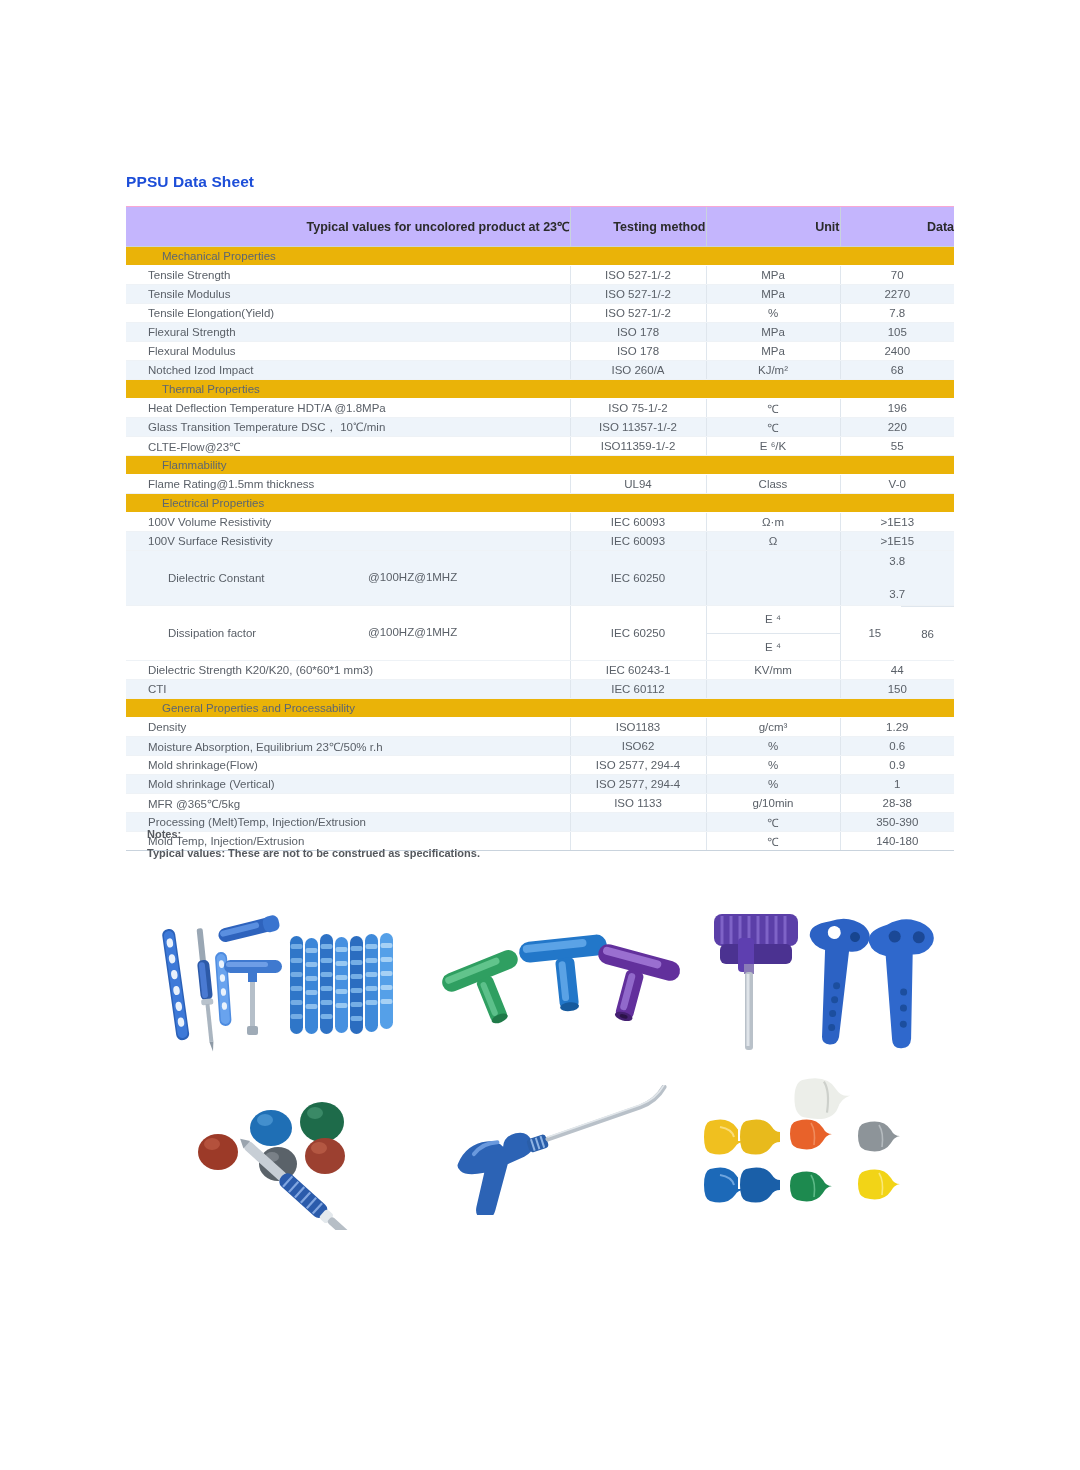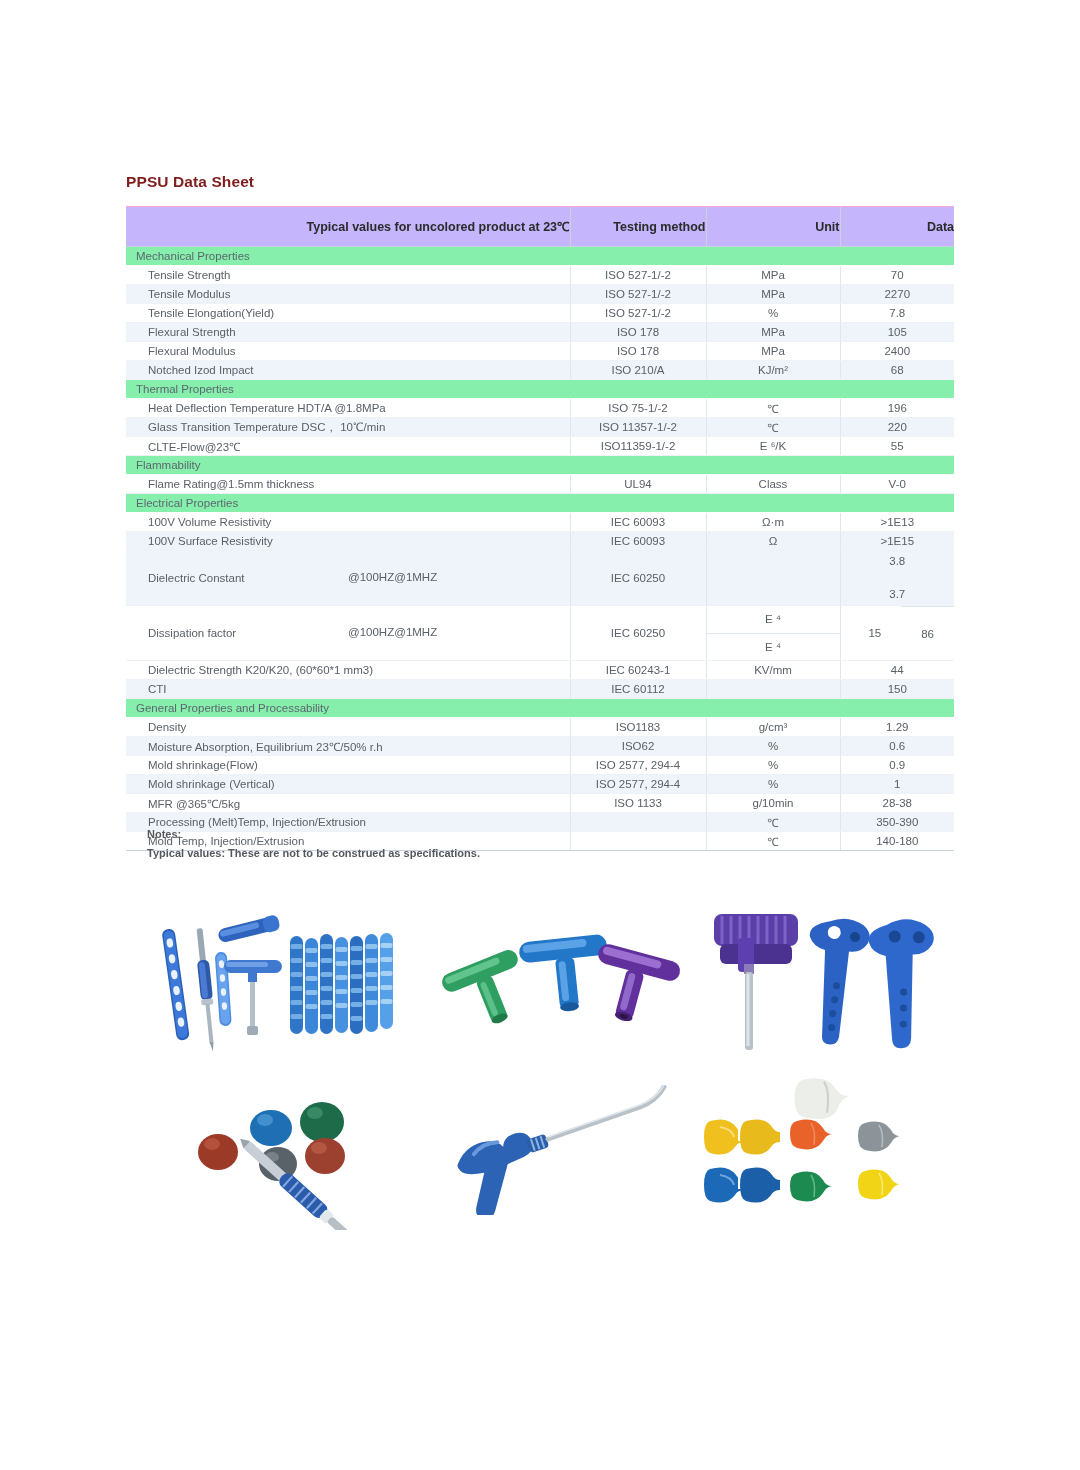"PPSU Data Sheet" .sheet-title { color: #7f1d1d -> #1d4ed8 }
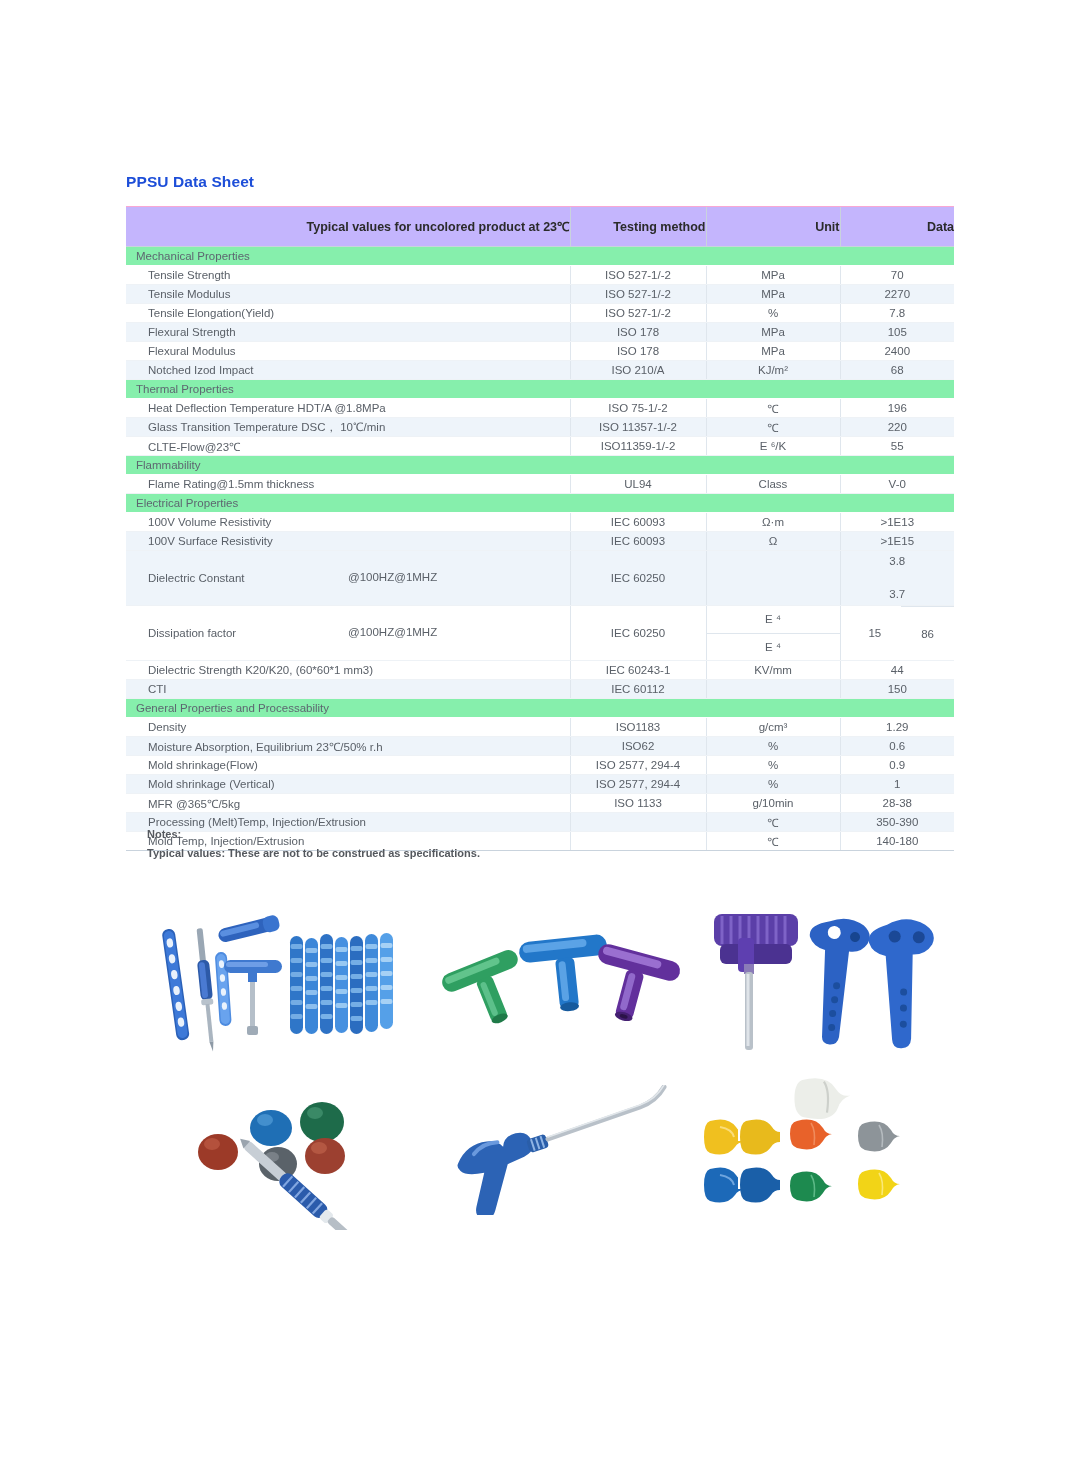"Mechanical Properties" tr.section td { background: #86efac -> #eab308; padding-left: 10px -> 36px }
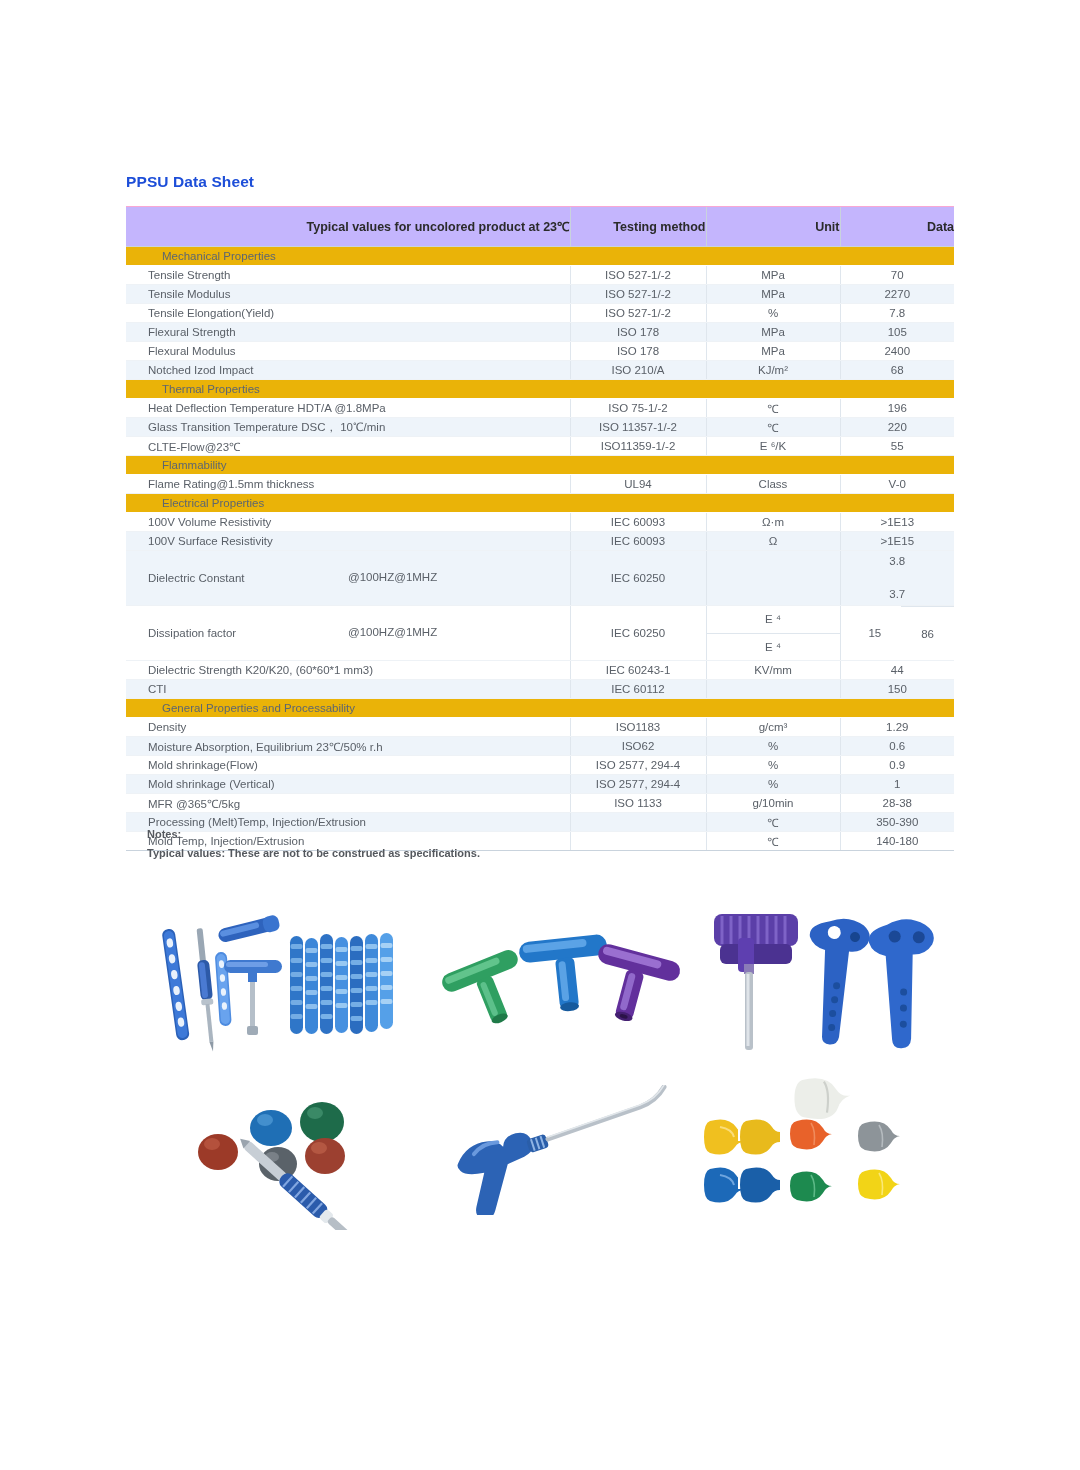"ISO 210/A" td.test { text: 210/A -> 260/A }
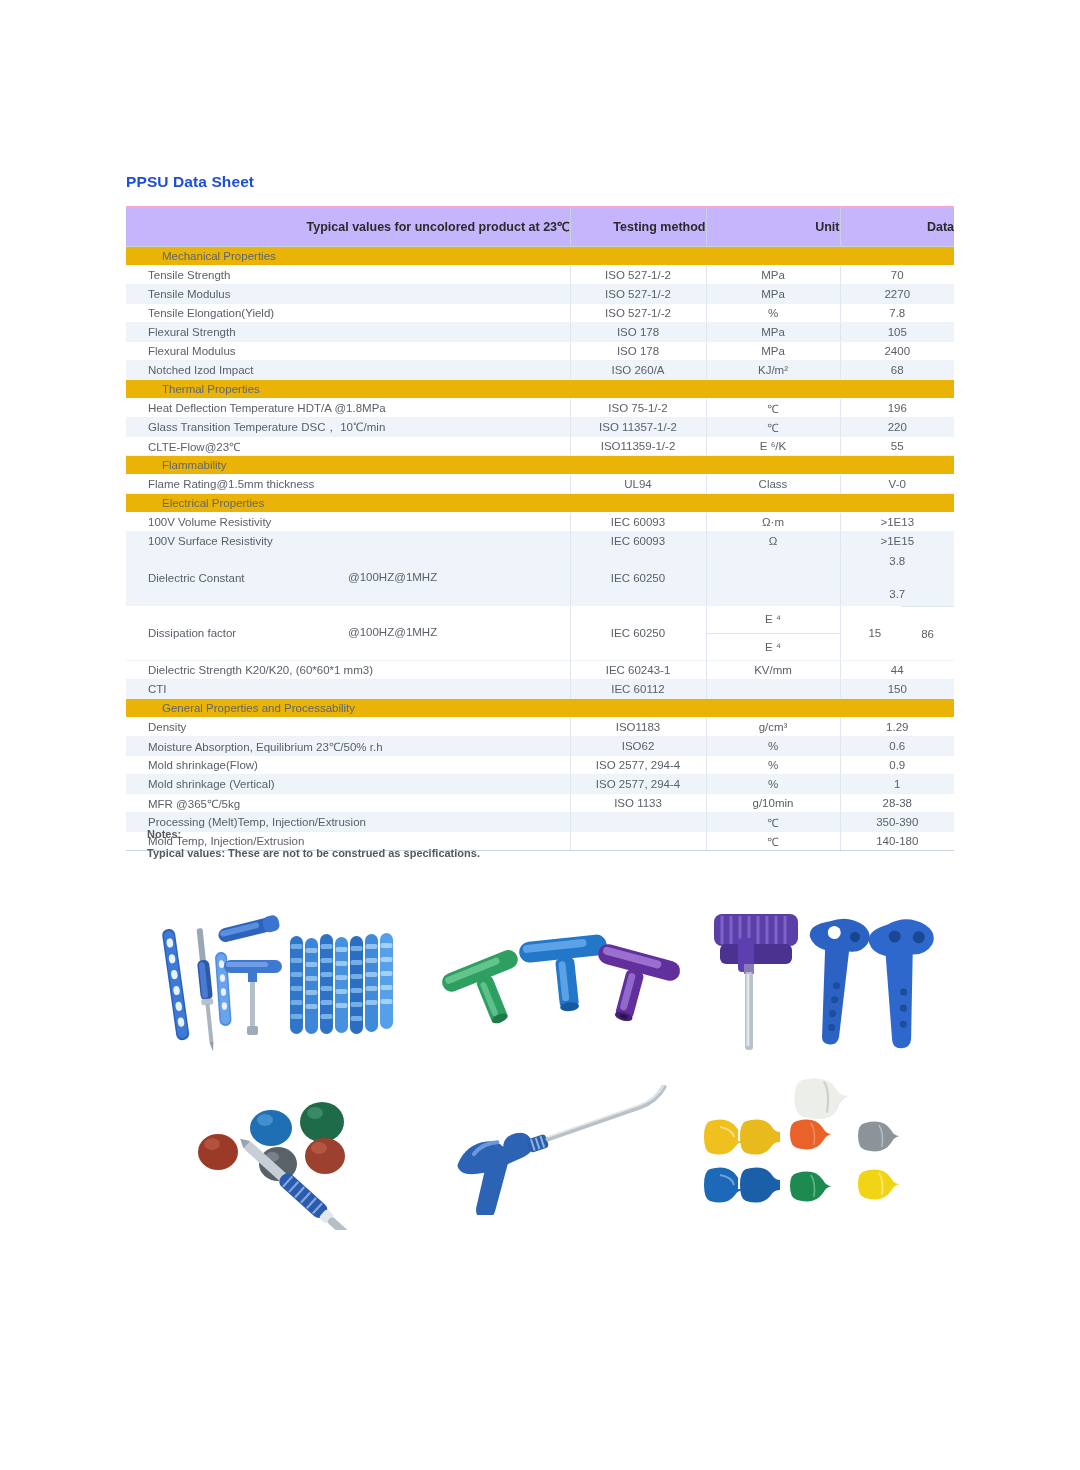"Dielectric Constant" .prop-name { margin-left: none -> 20px }
